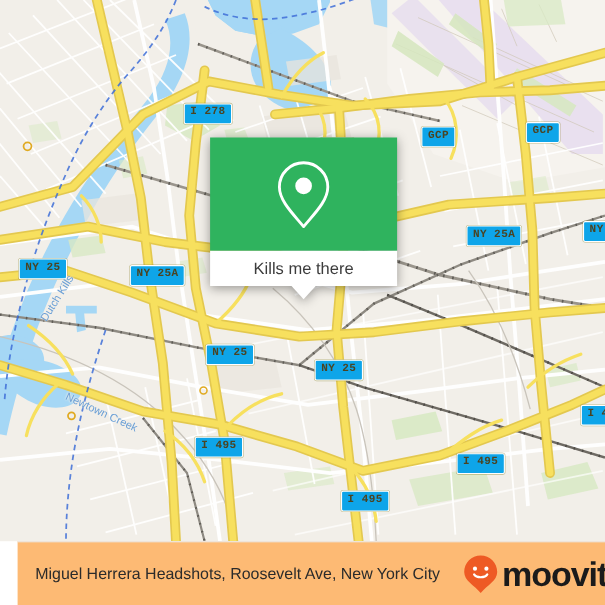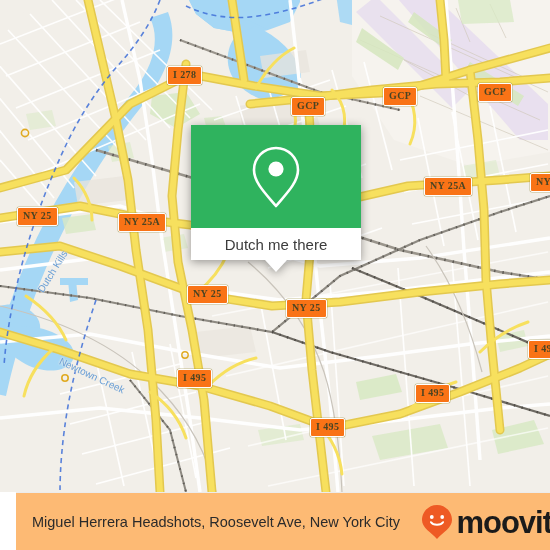"I 278" .shield { background: #f97316 -> #0ea5e9; font-family: Liberation Serif, serif -> Liberation Mono, monospace; margin-top: none -> 28px }
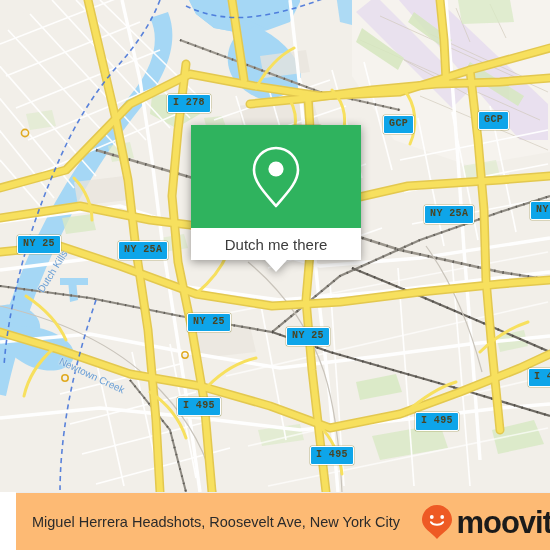"Dutch me there" span { text: Dutch -> Kills }
